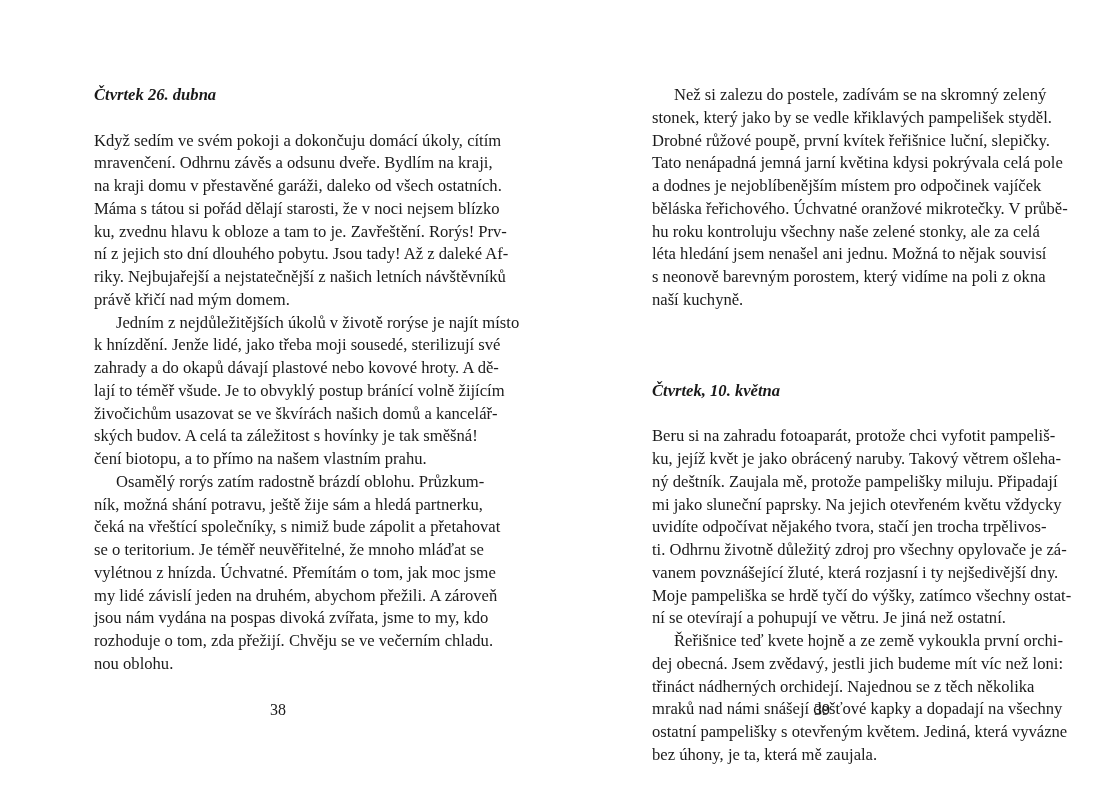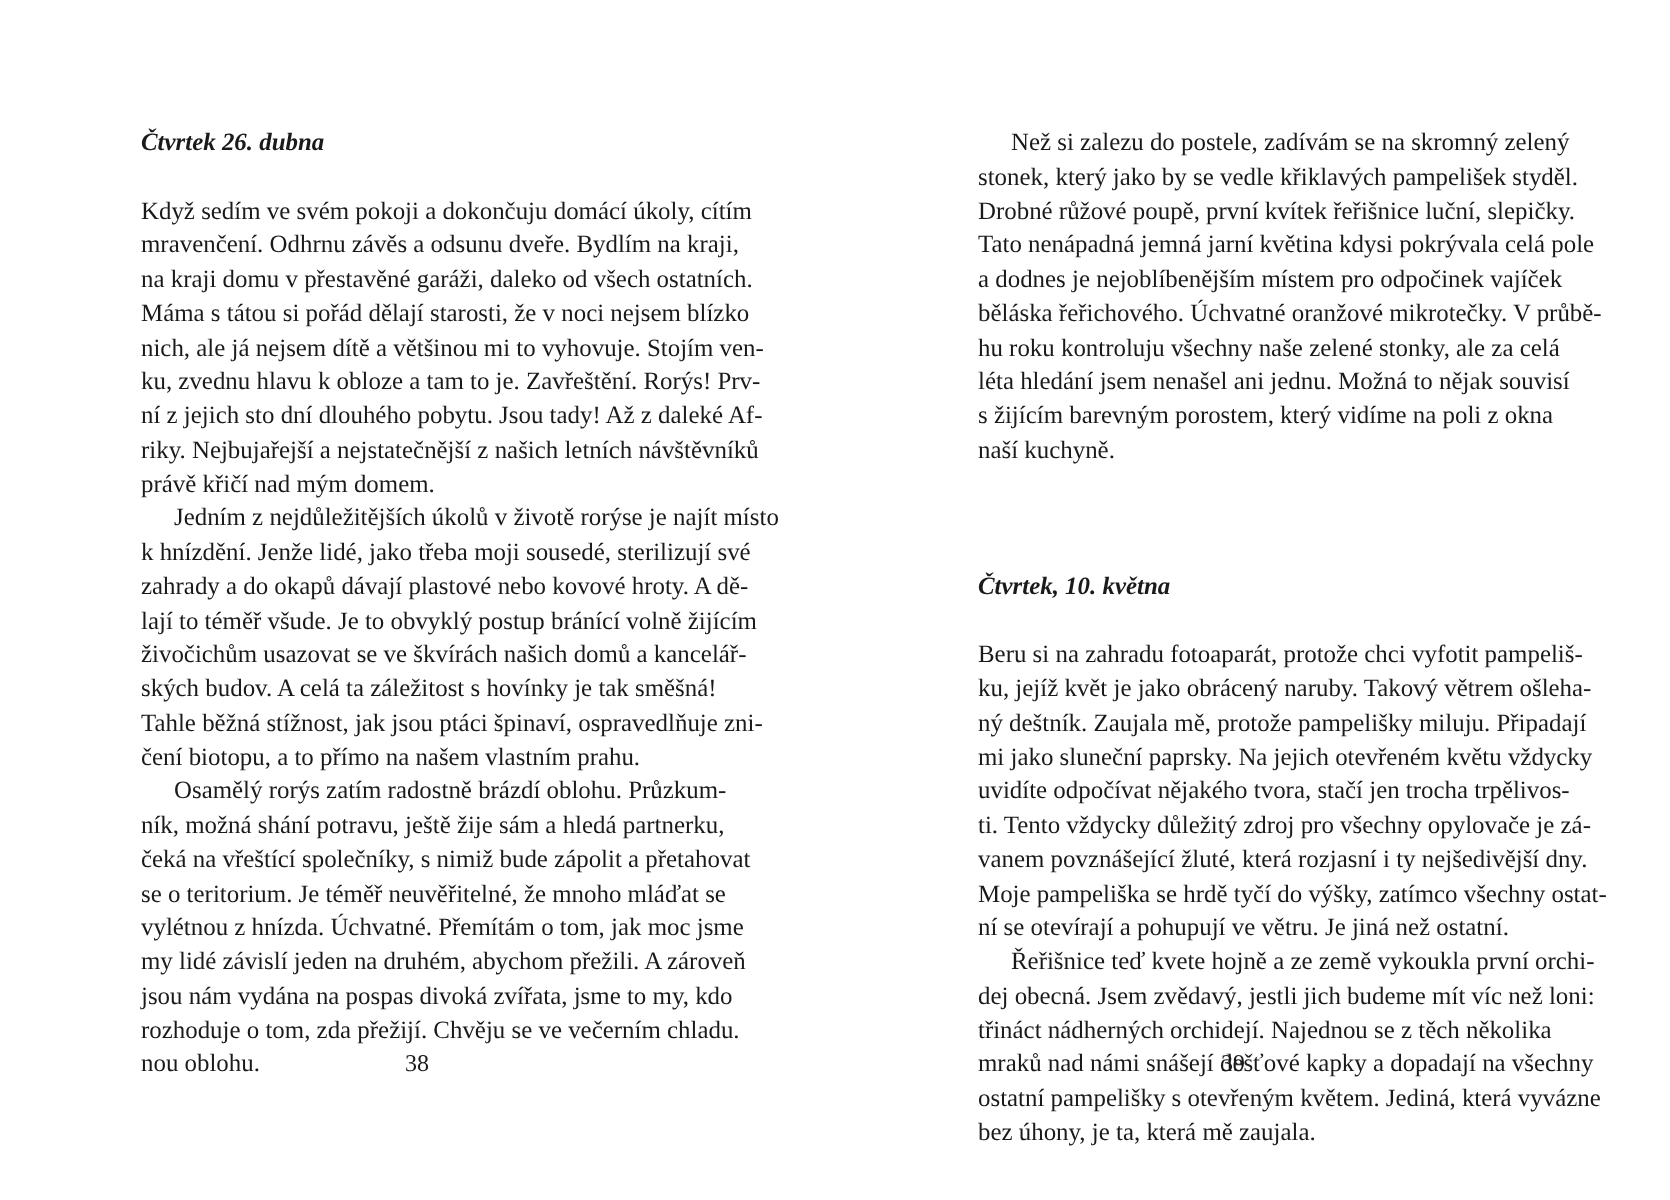"nich, ale já nejsem dítě" span.line { html: <span>nich, ale já nejsem dítě a většinou mi to vyhovuje. Stojím ven-</span> -> none }
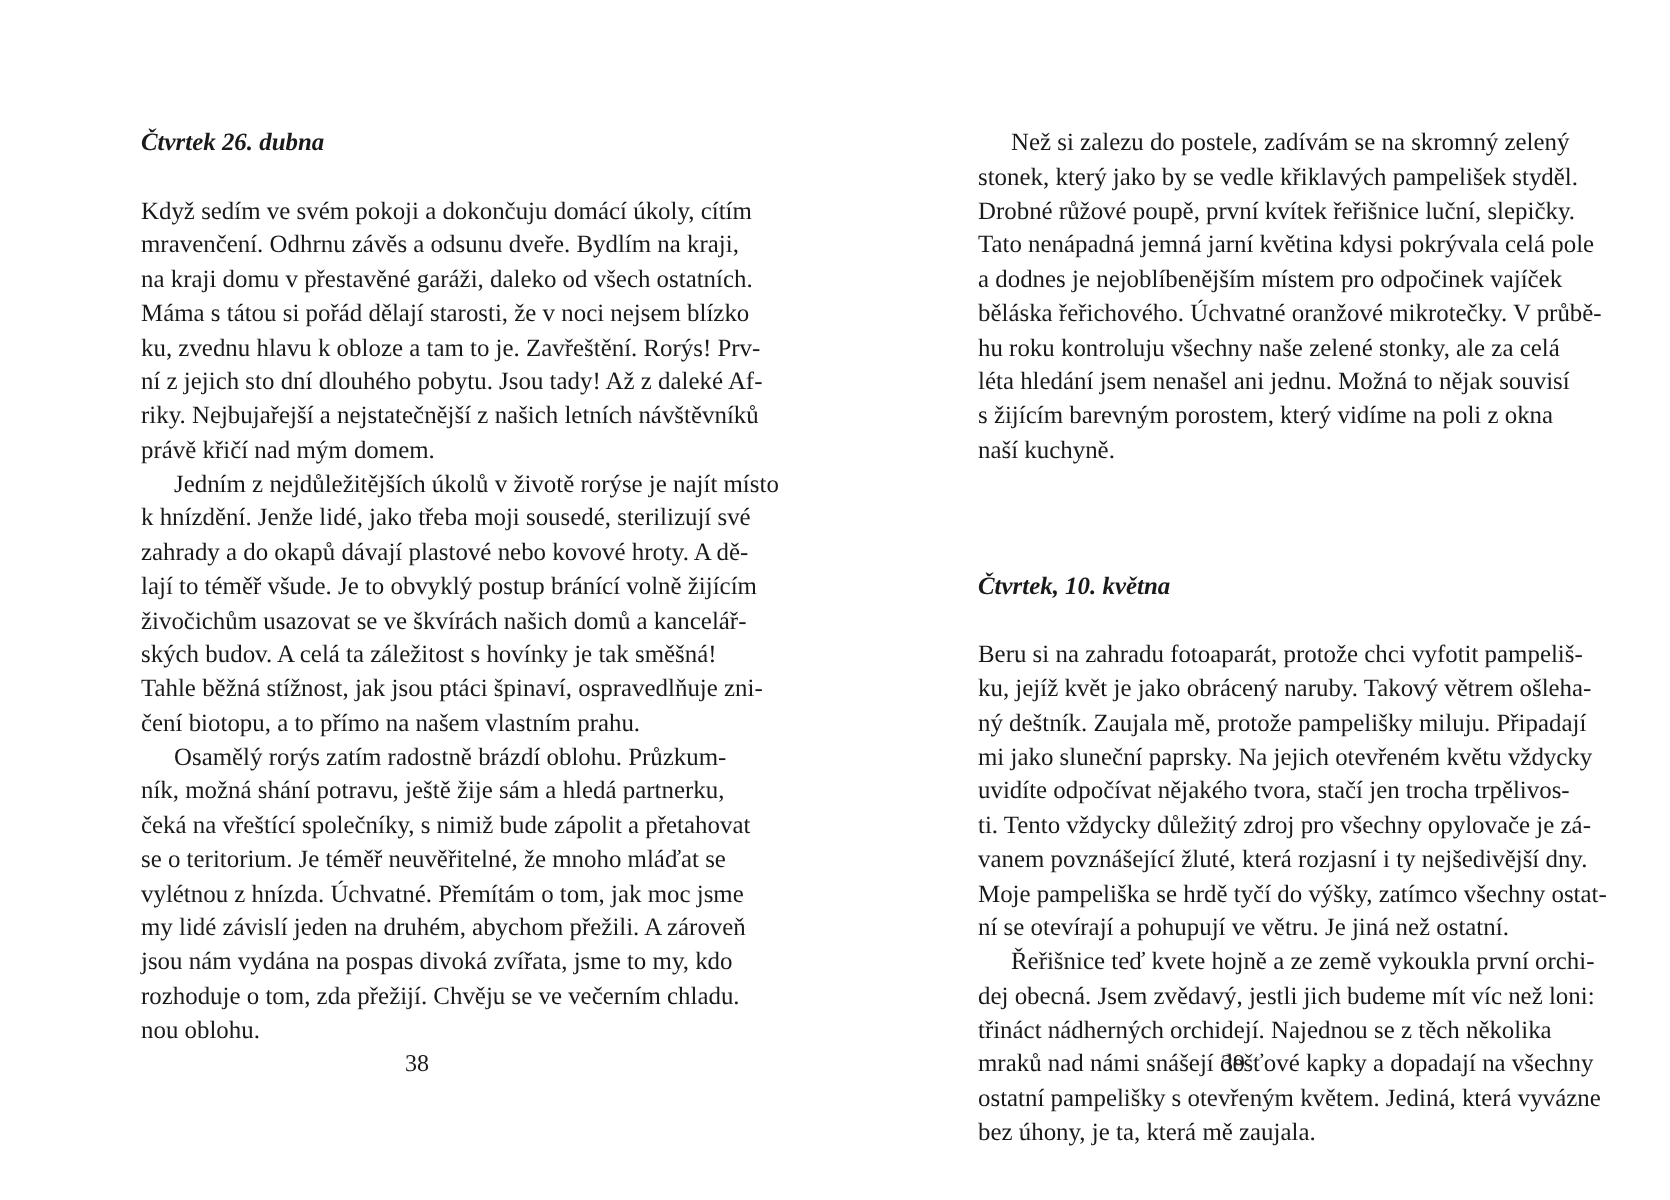"s žijícím barevným porostem, který" span.line { text: žijícím -> neonově }
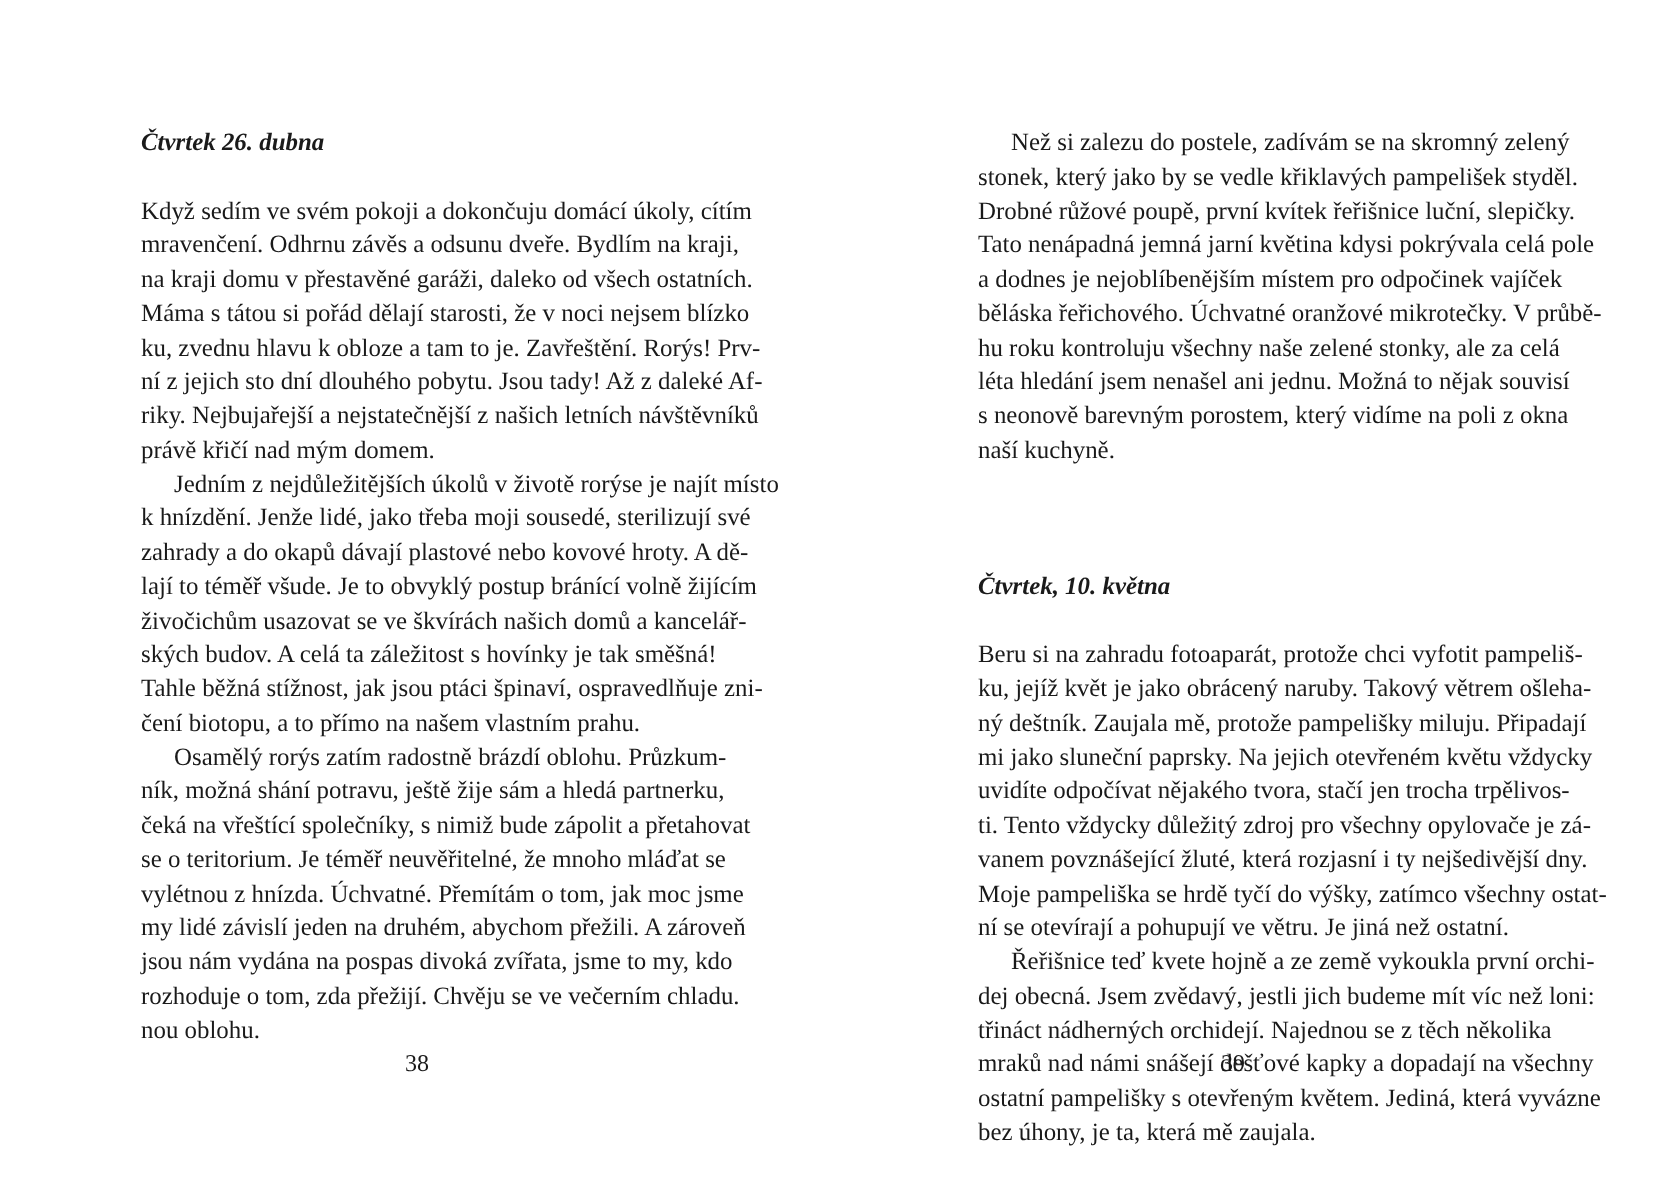"Tahle běžná stížnost, jak jsou" span.line { html: <span>Tahle běžná stížnost, jak jsou ptáci špinaví, ospravedlňuje zni-</span> -> none }
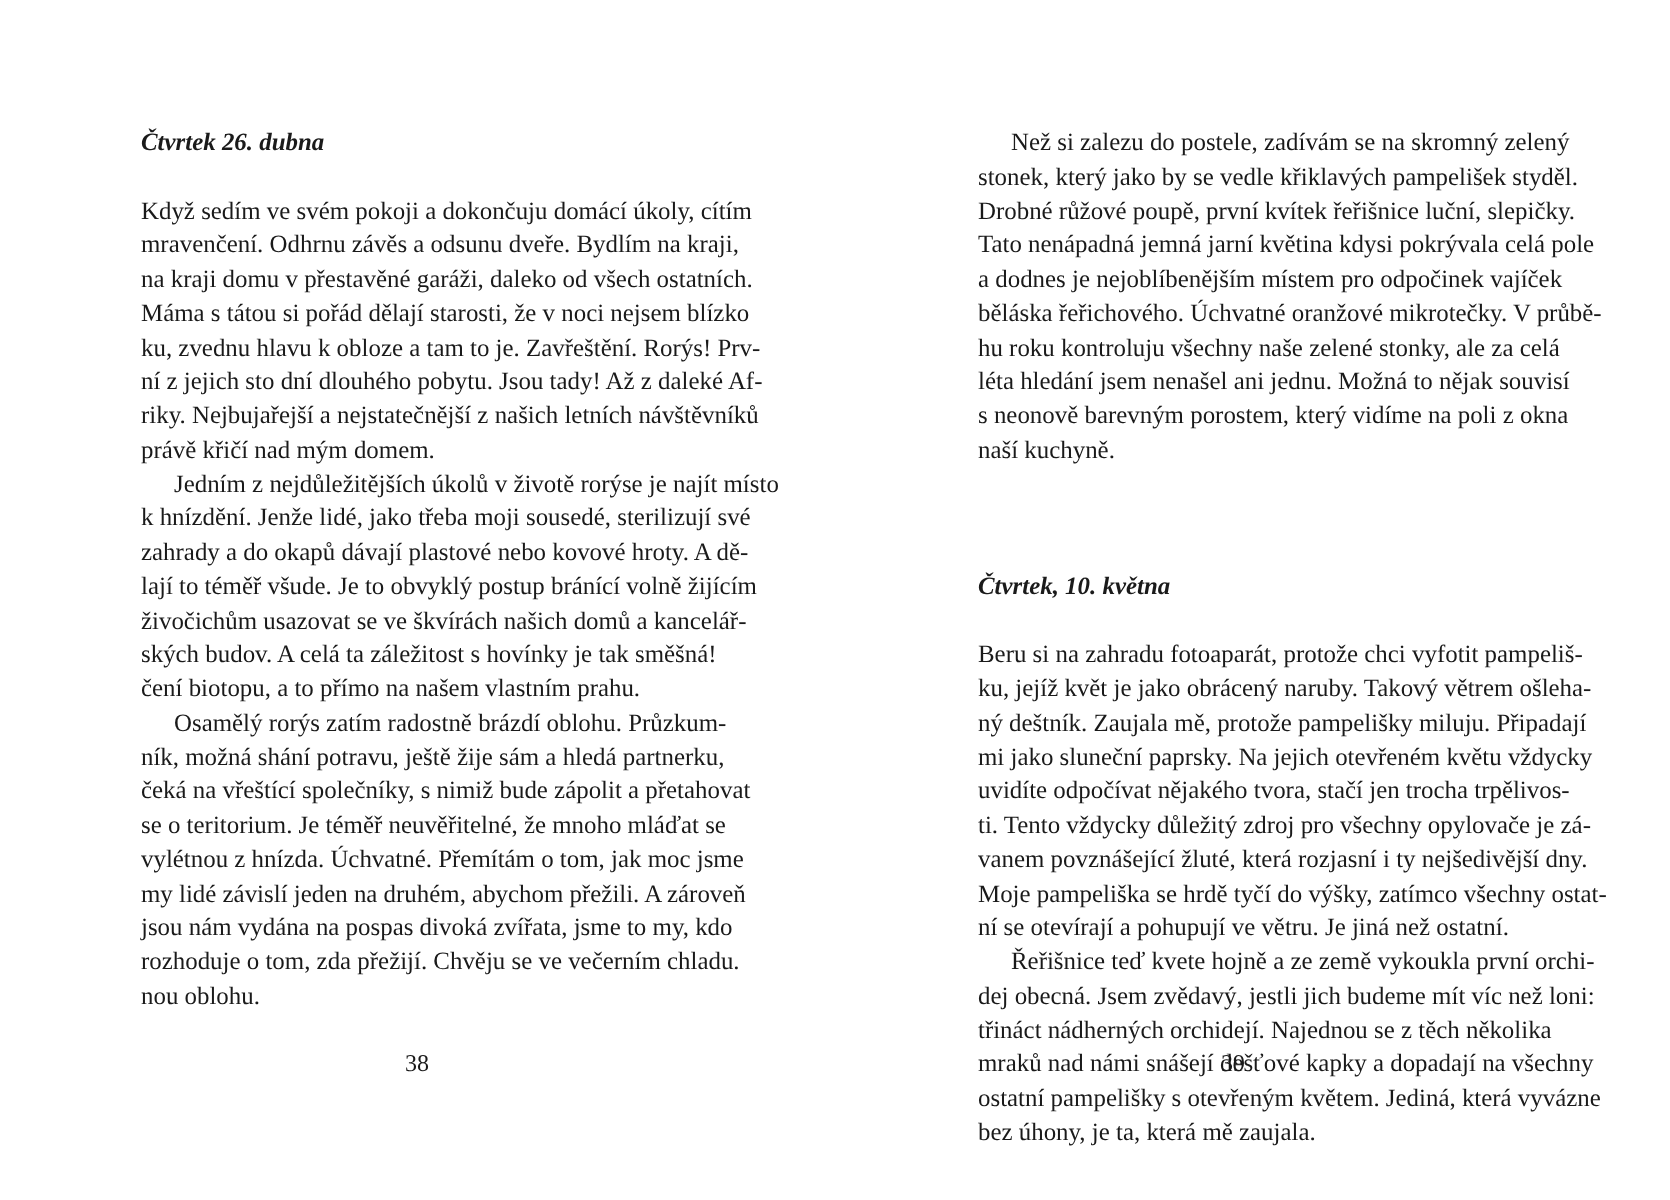"ti. Tento vždycky důležitý zdroj" span.line { text: Tento vždycky -> Odhrnu životně }
